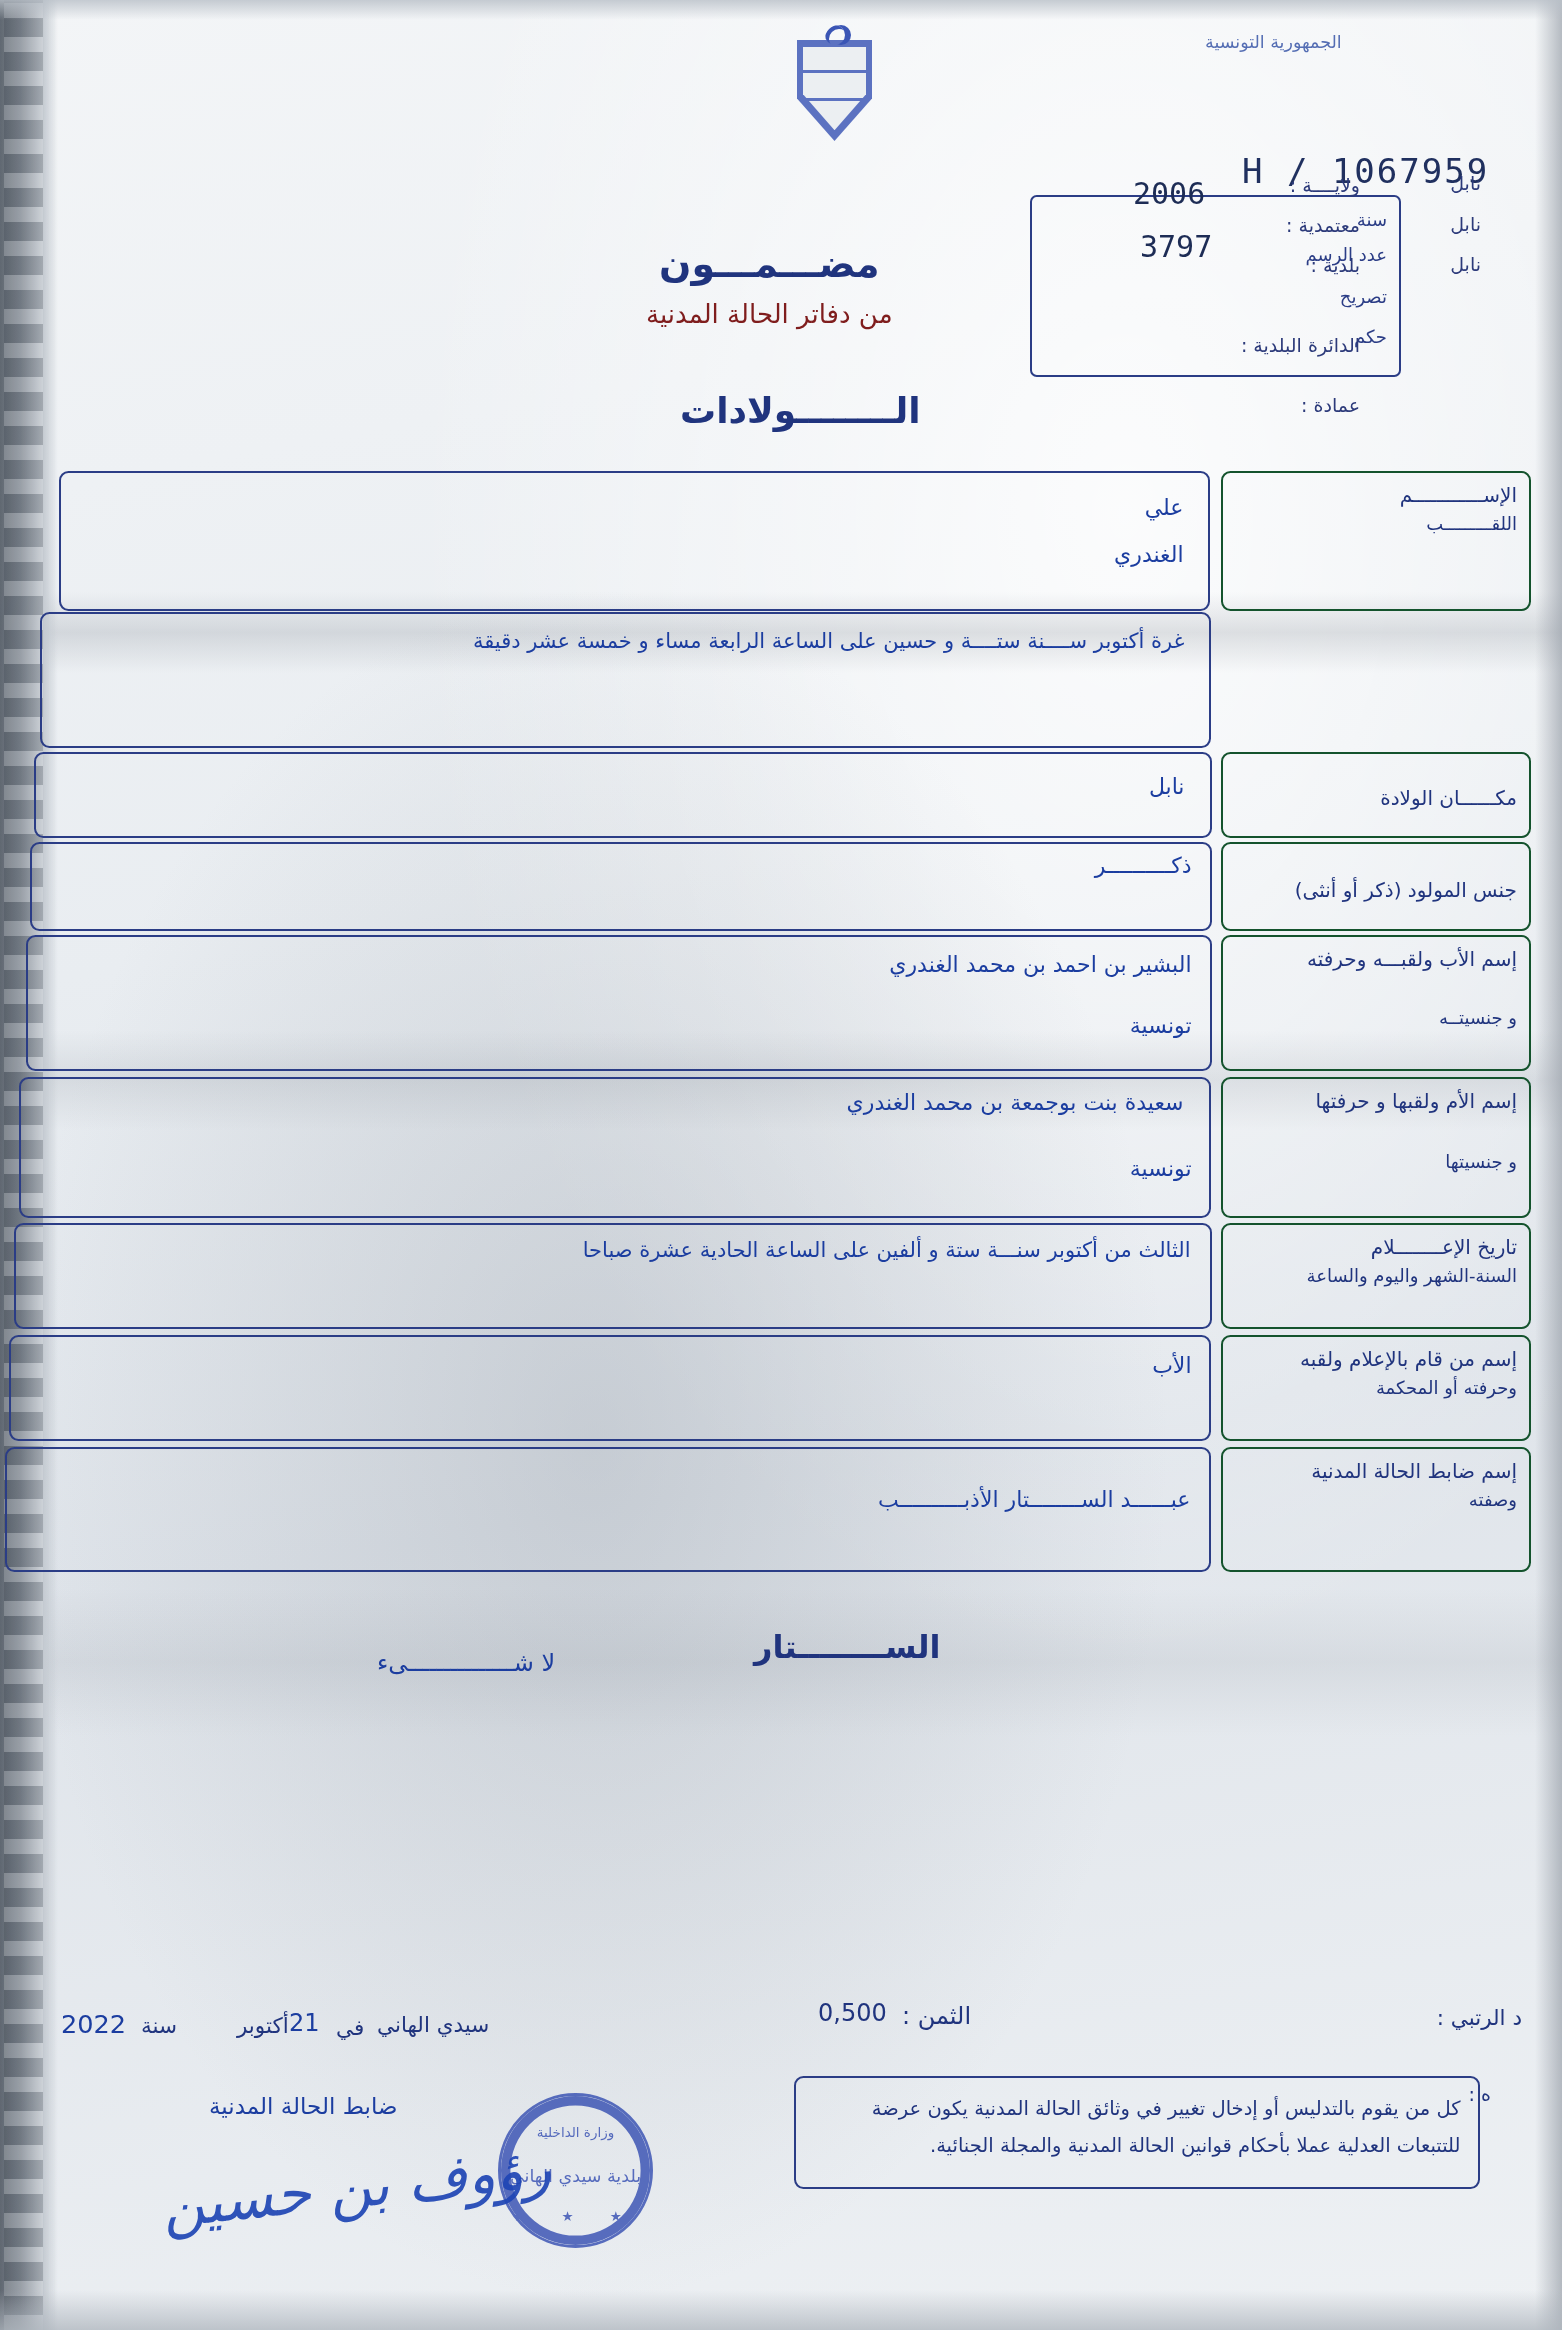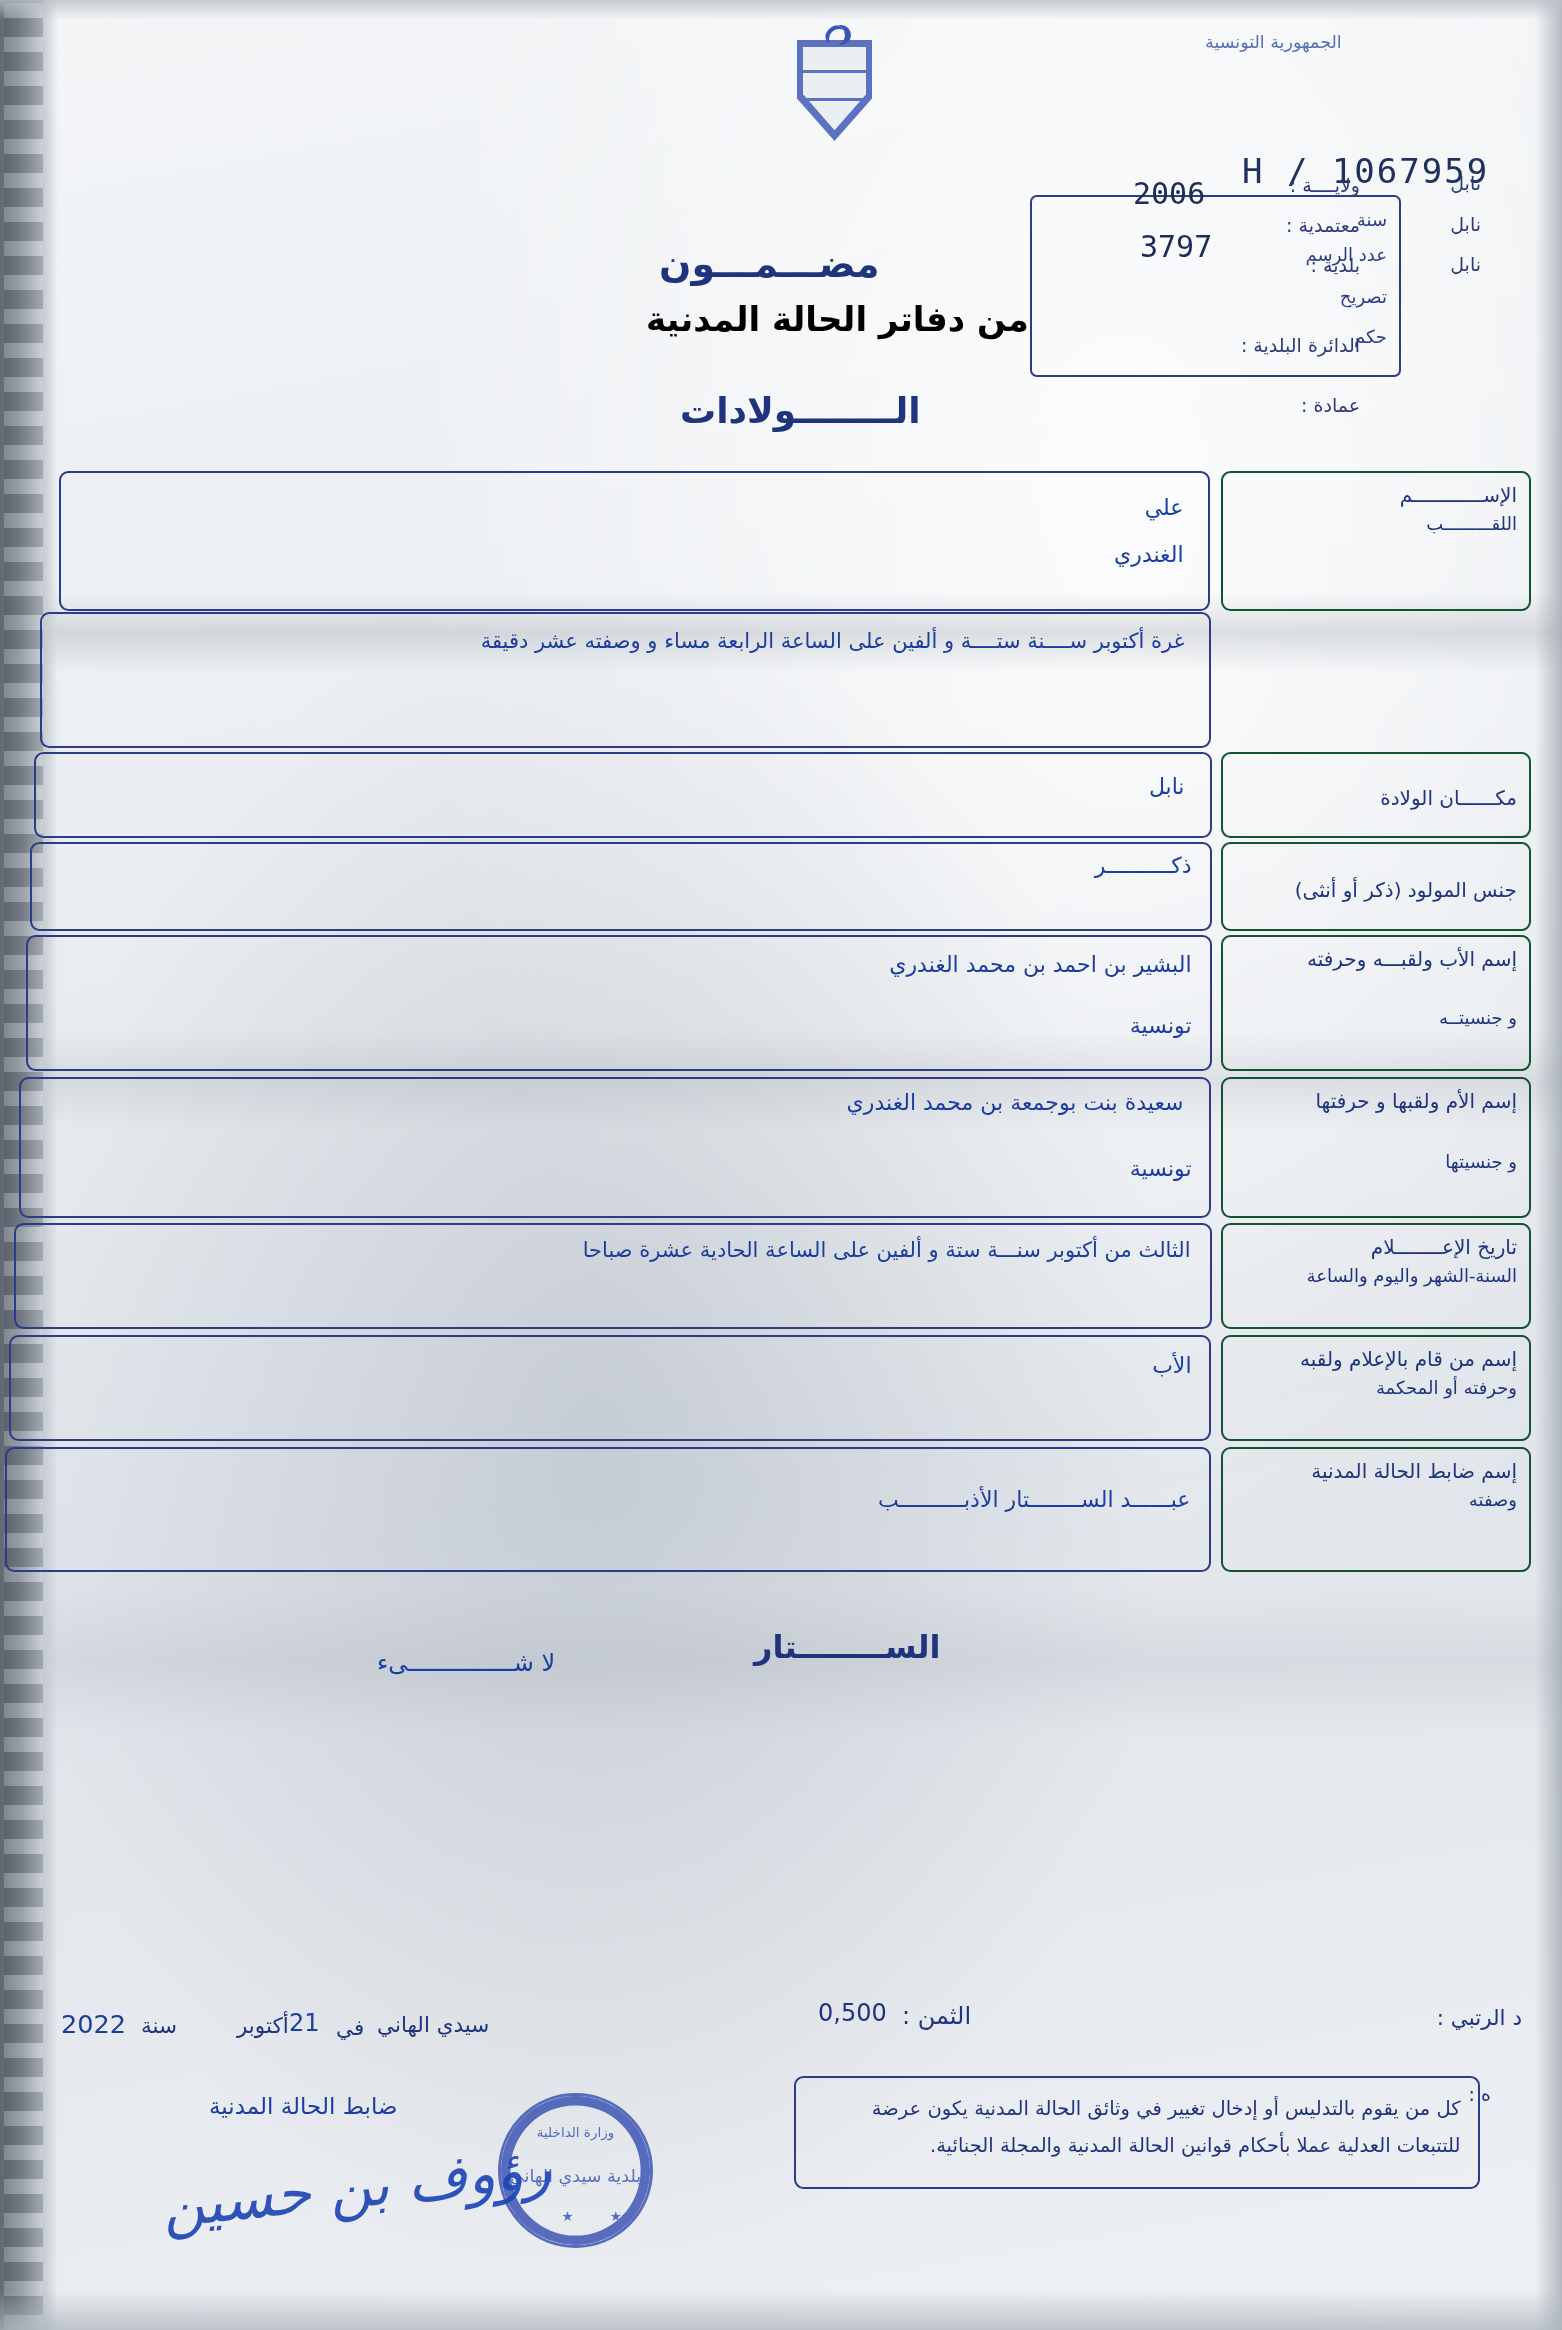"من دفاتر الحالة المدنية" .title-sub { color: #000000 -> #7f1d1d; font-size: 34px -> 26px; font-weight: bold -> normal }
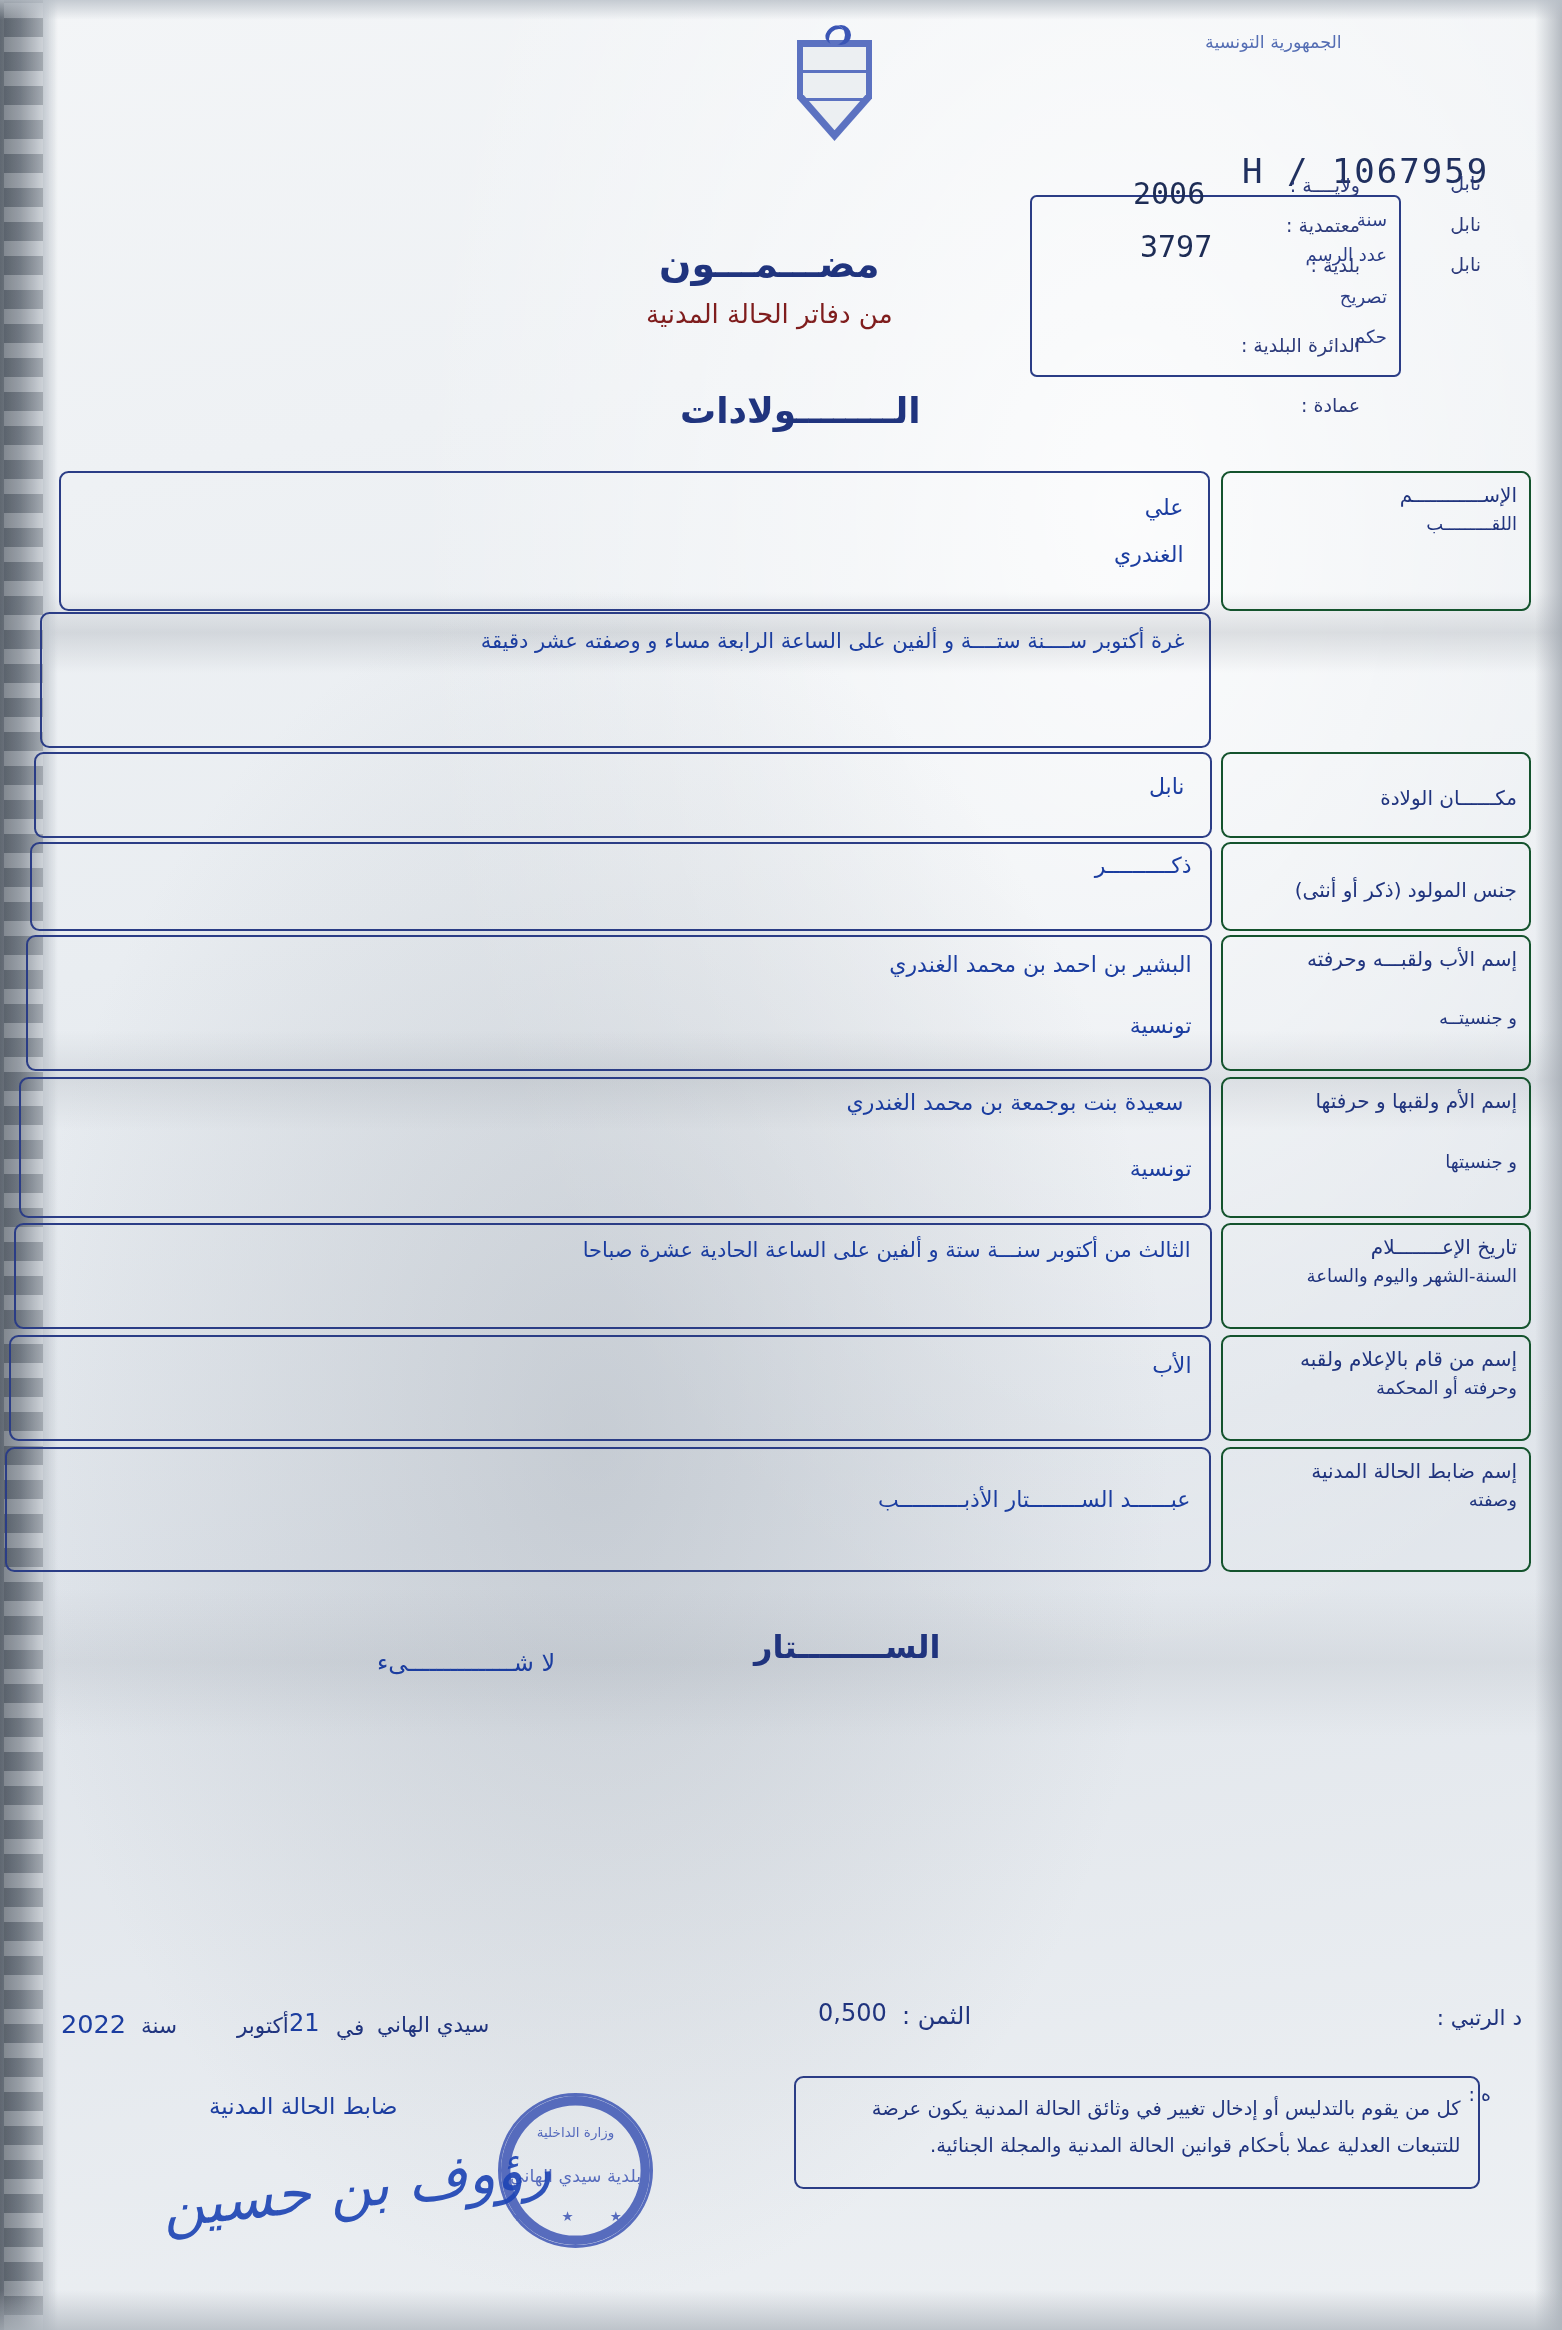"غرة أكتوبر ســــنة ستــــة و" div.valuebox { text: ألفين على الساعة الرابعة مساء و وصفته -> حسين على الساعة الرابعة مساء و خمسة }
